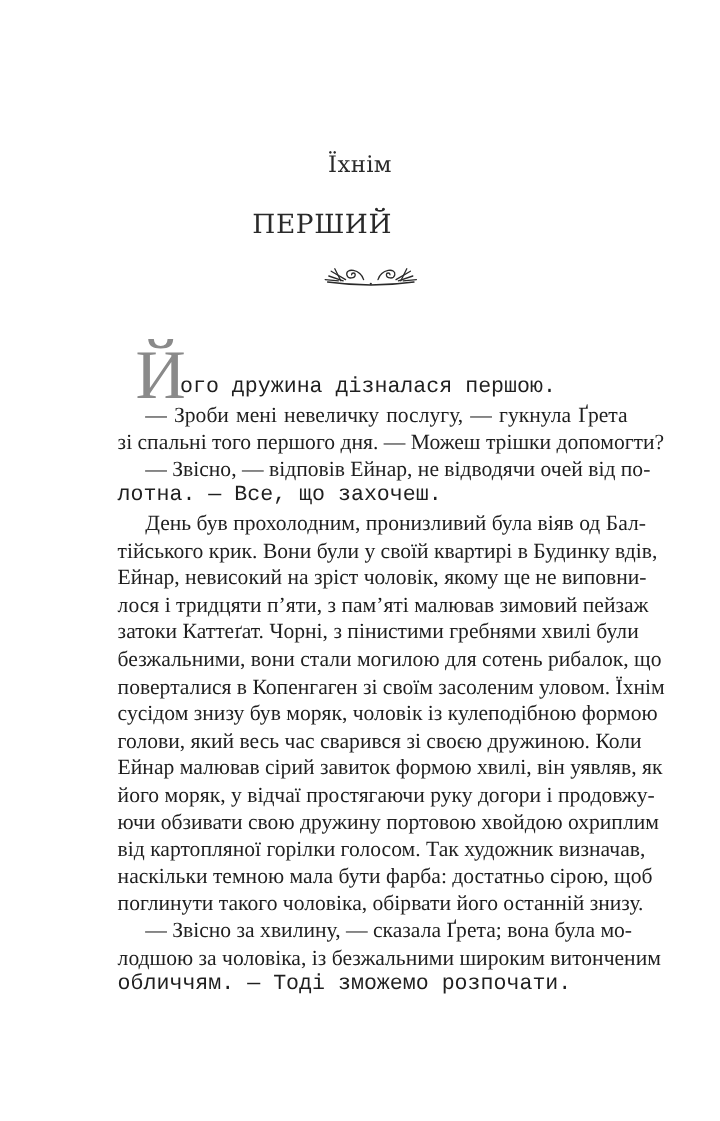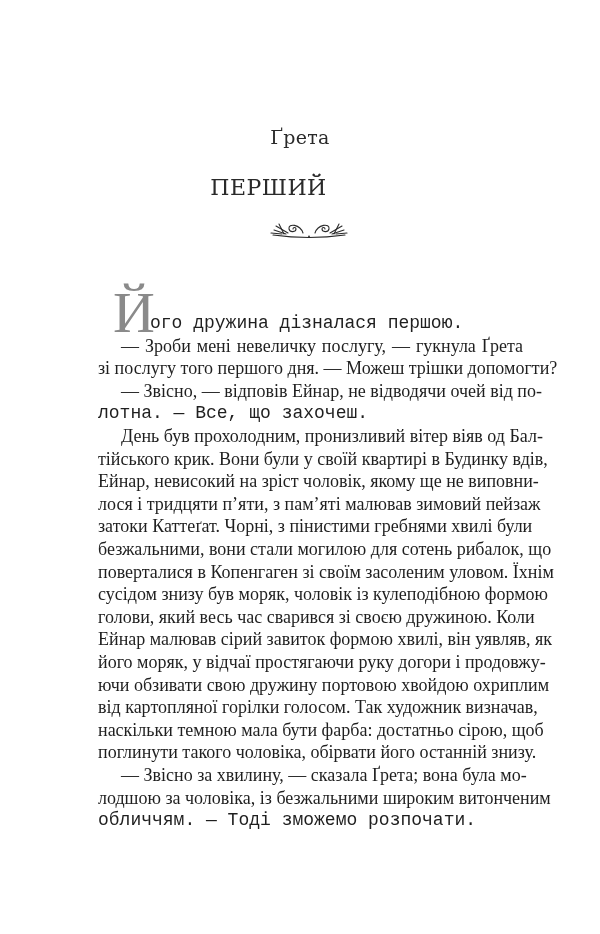"Ґрета" div.chapter-label { text: Ґрета -> Їхнім }
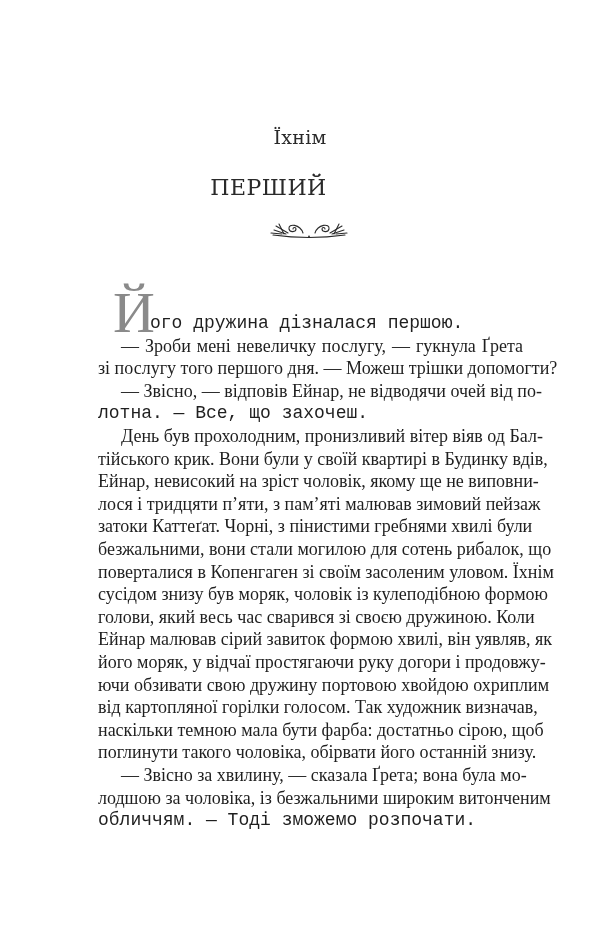"зі послугу того першого дня." div.line { text: послугу -> спальні }
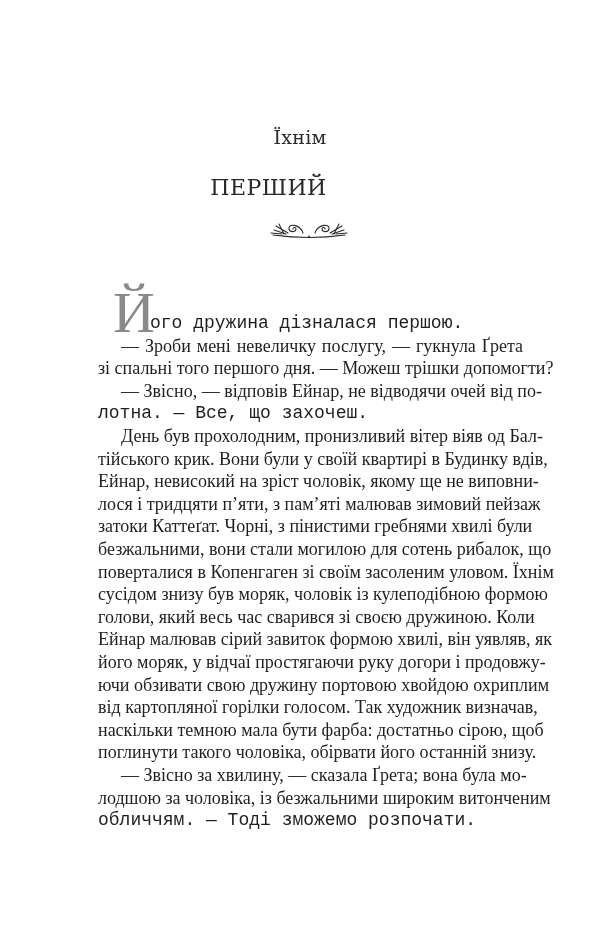"День був прохолодним, пронизливий вітер" div.line { text: вітер -> була }
